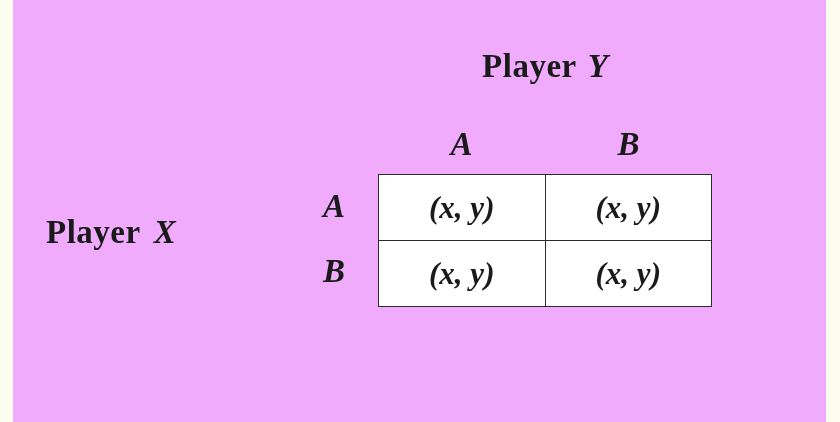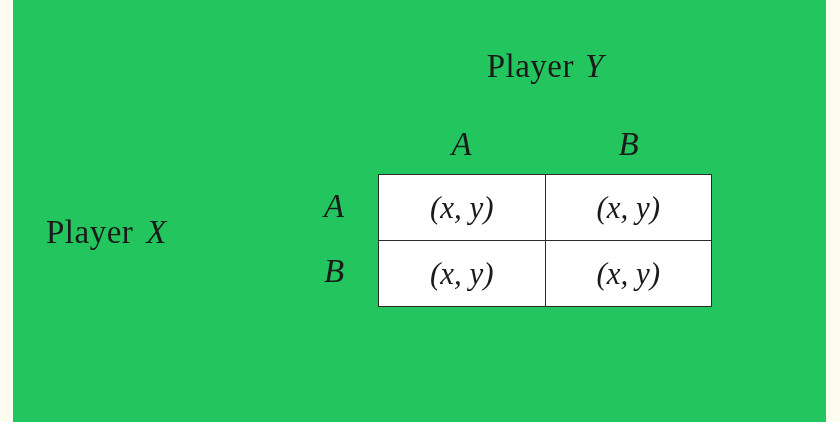"Player Y" div { background: #22c55e -> #f0abfc; font-weight: none -> bold }
